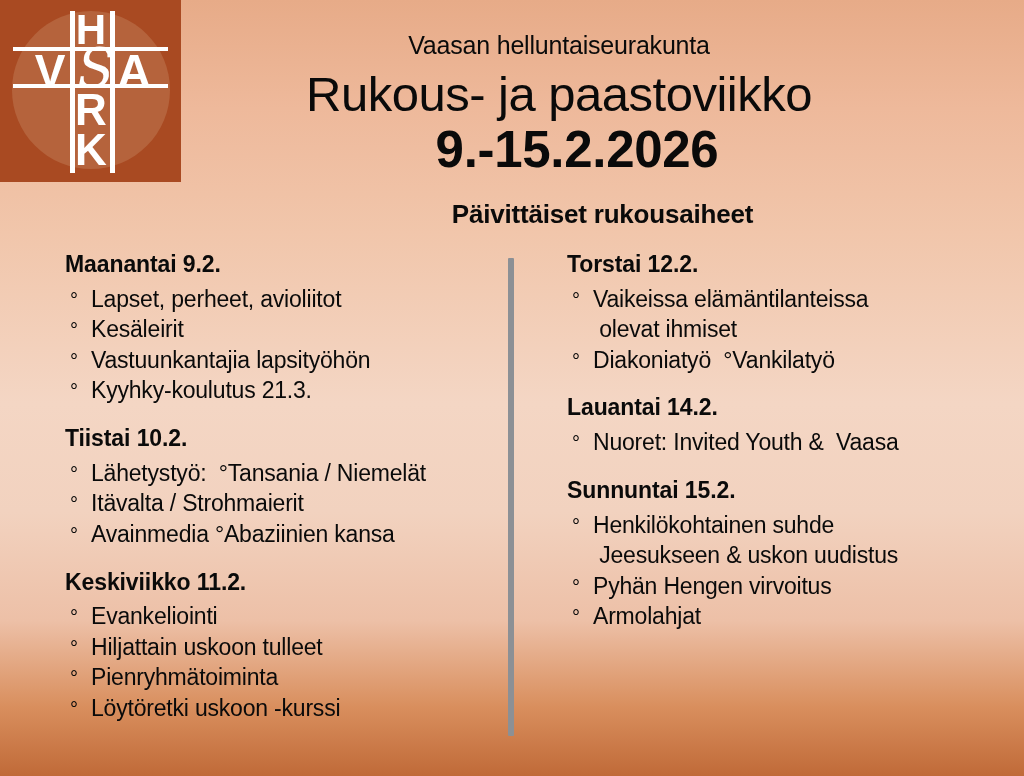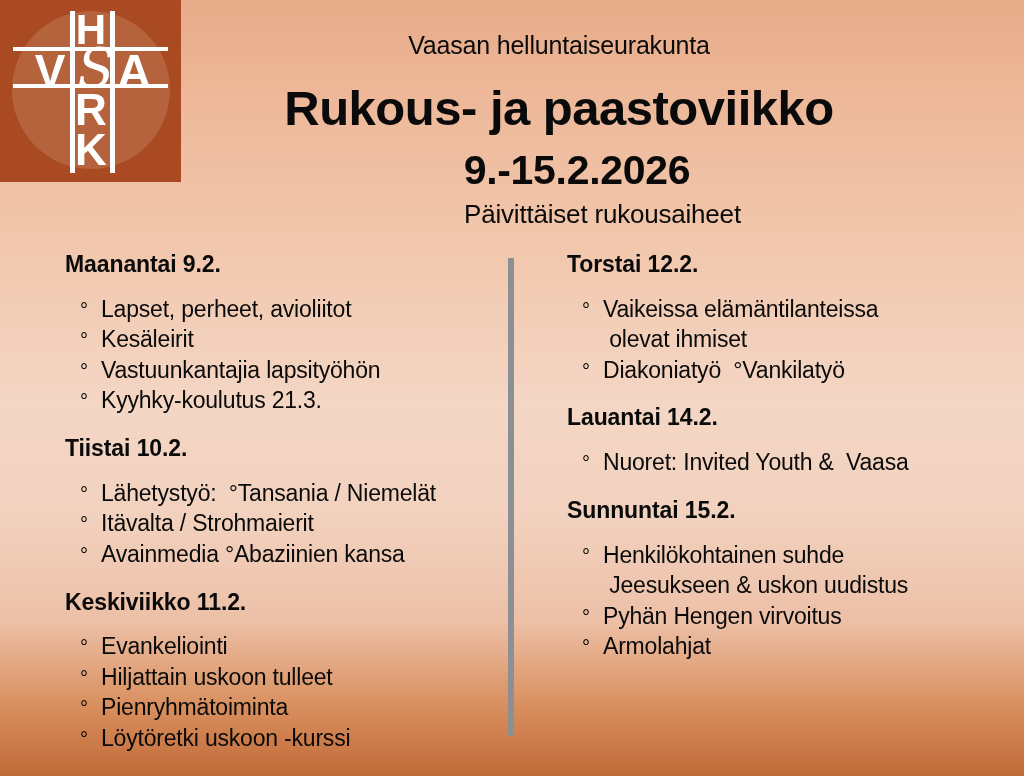"Rukous- ja paastoviikko" .main-title { font-weight: 700 -> 400; margin-top: 20px -> 6px }
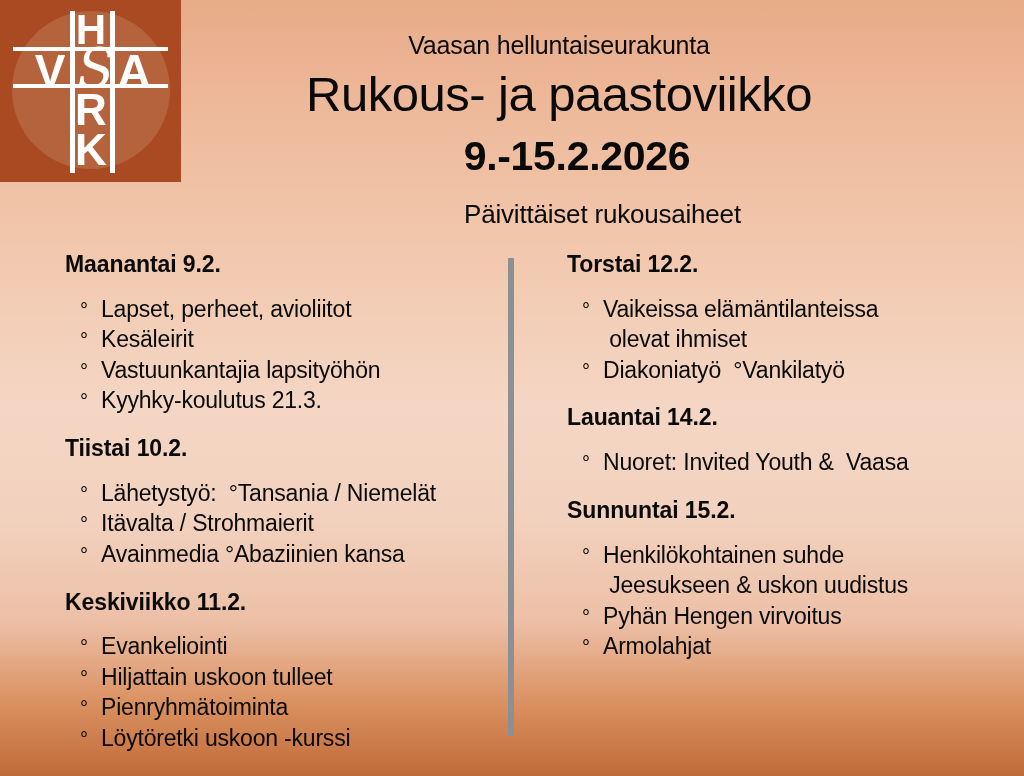"9.-15.2.2026" .date-range { font-size: 41px -> 51px; margin-top: 12px -> 0 }
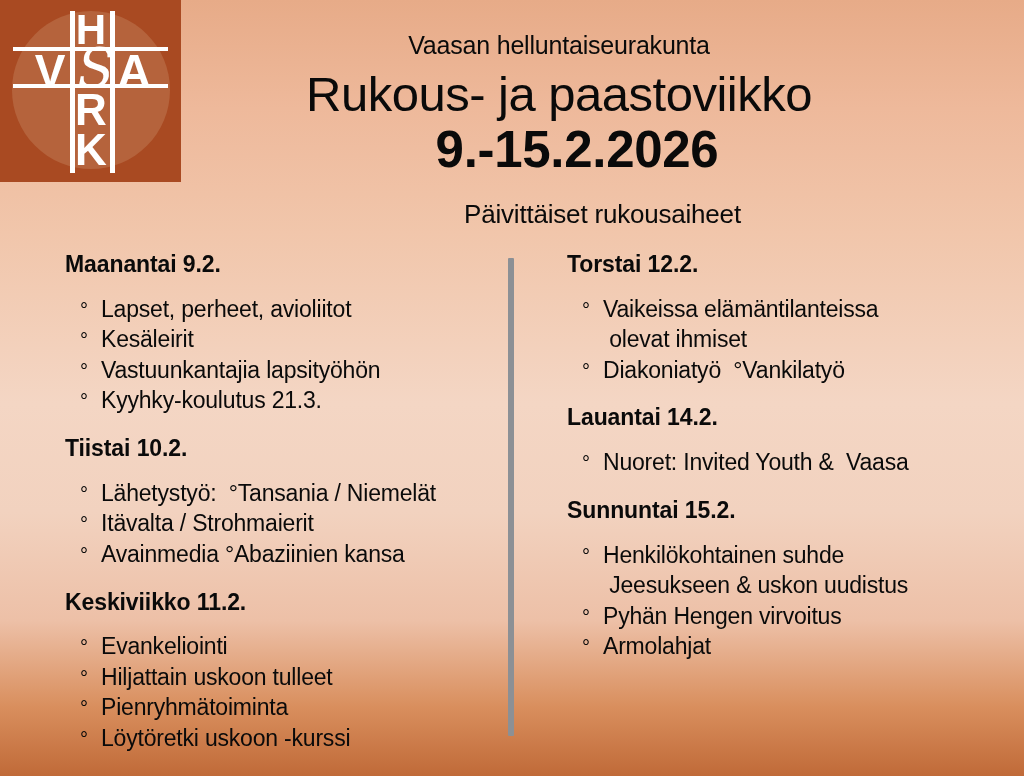"Päivittäiset rukousaiheet" .subtitle { font-weight: 400 -> 700 }
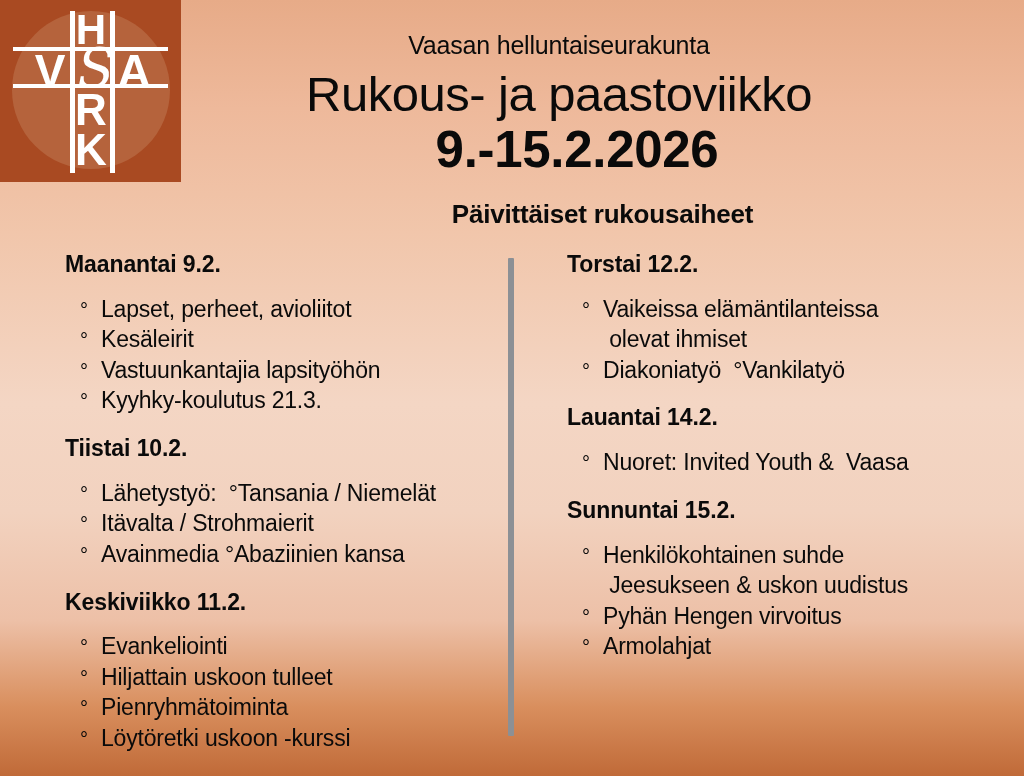"° Lapset, perheet, avioliitot" .item-list { margin: 15px -> 5px }
